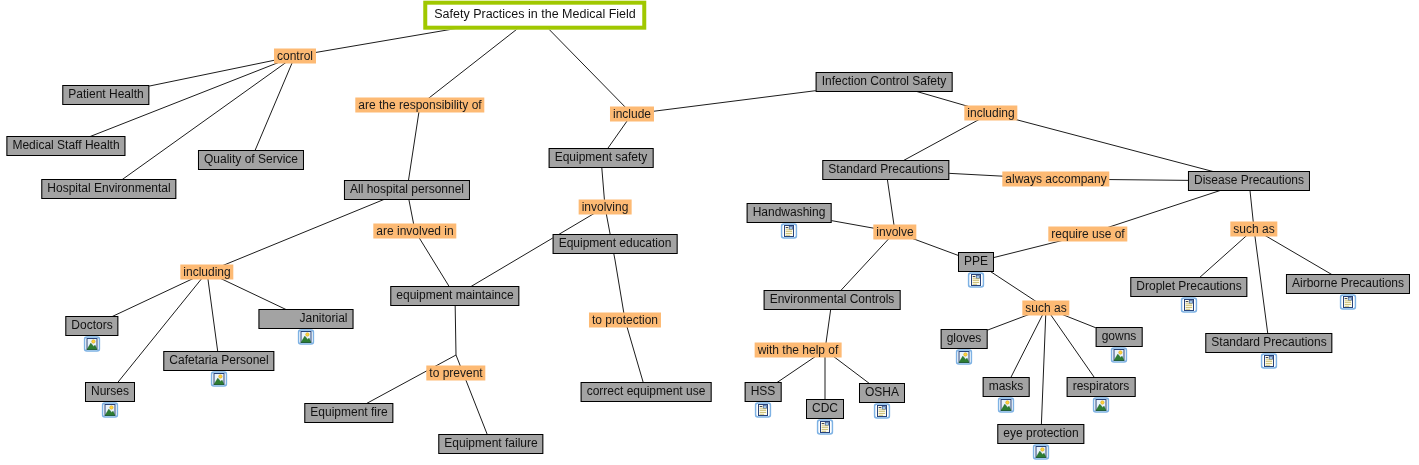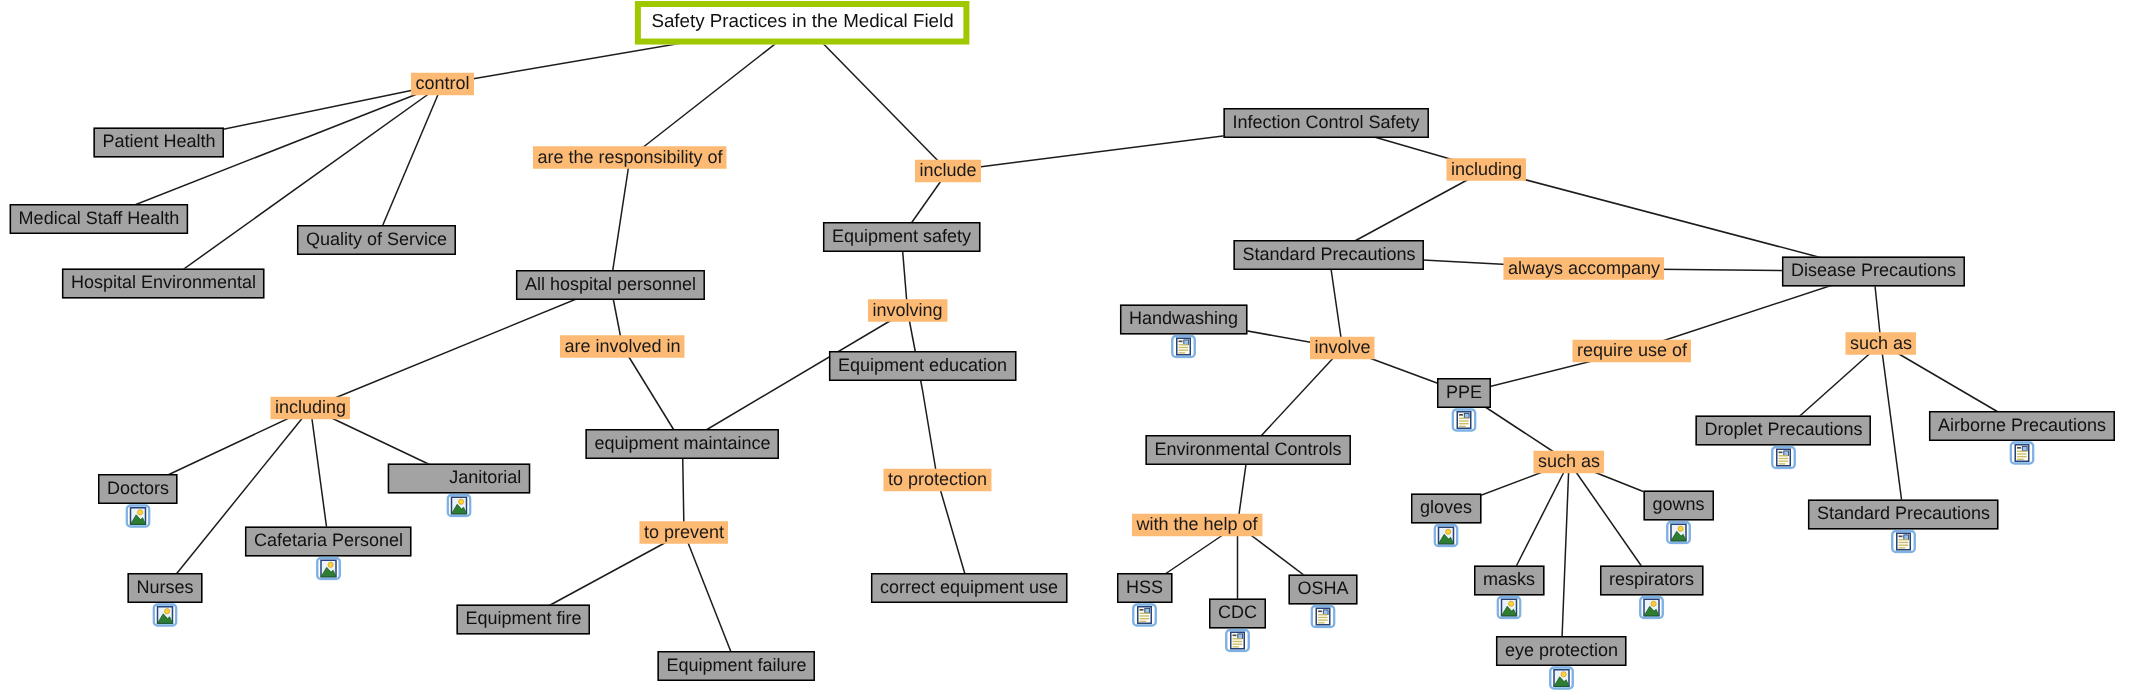"to prevent" div.node { top: 355px -> 373px }
